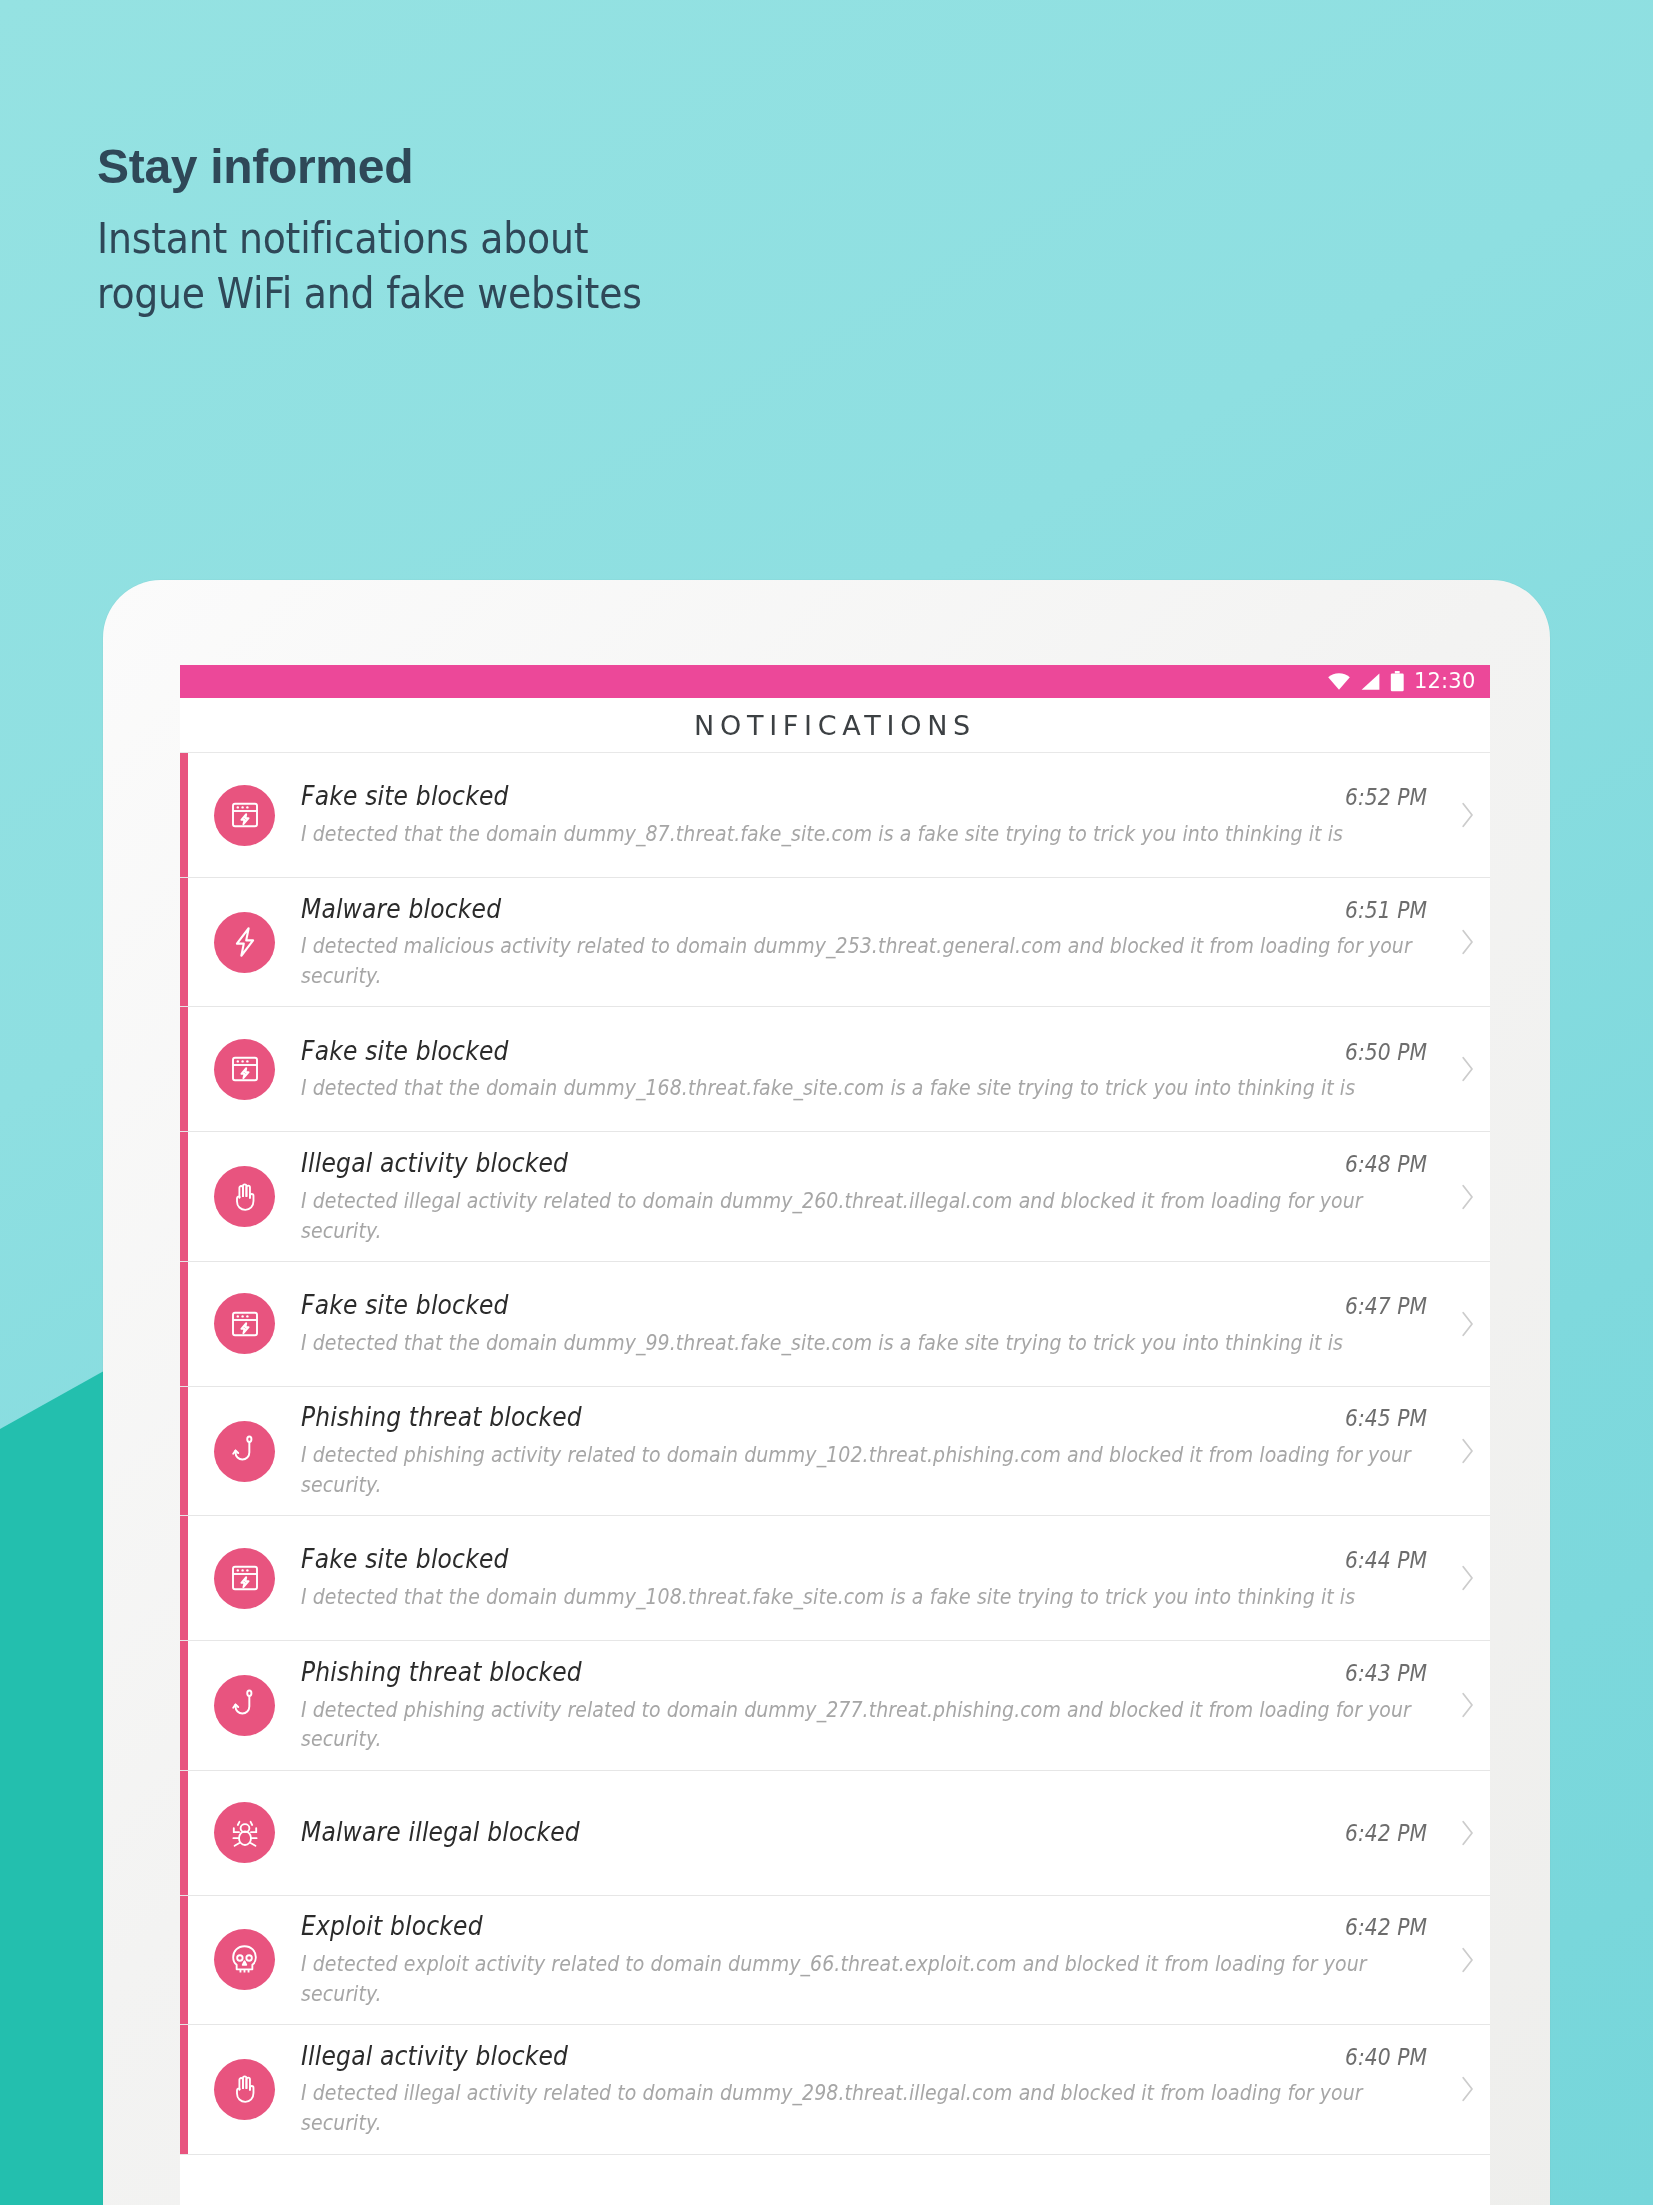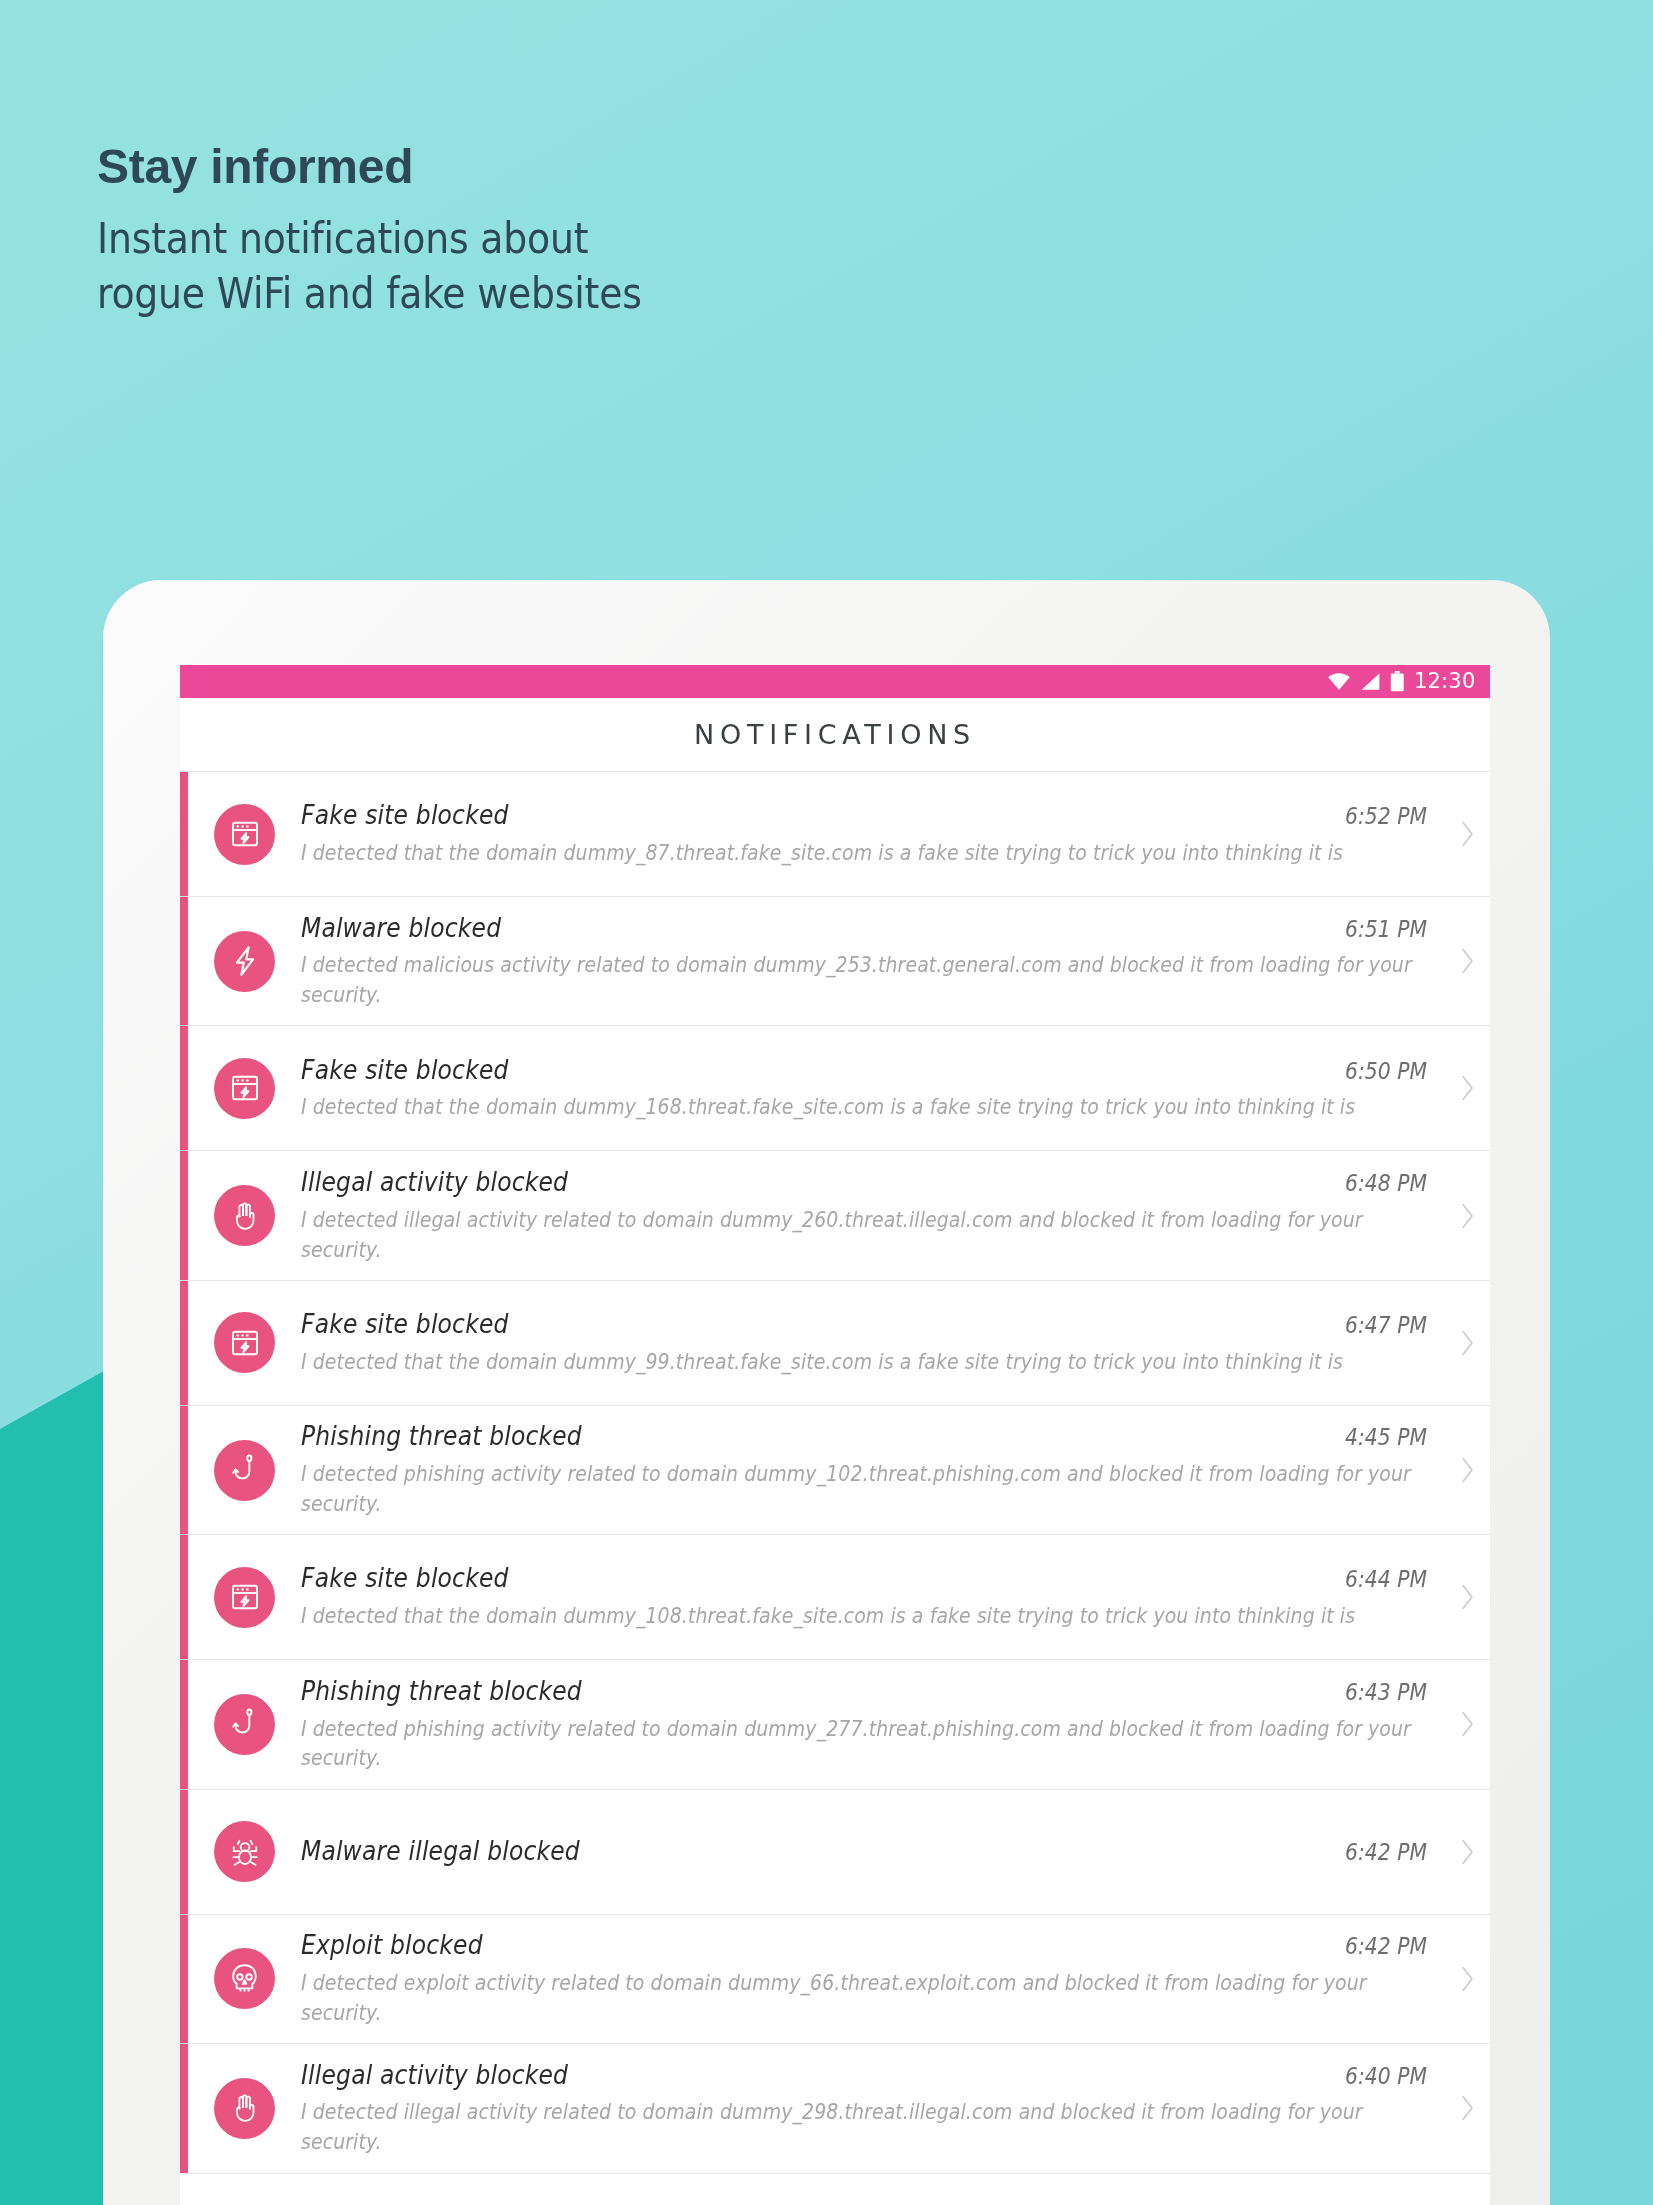"NOTIFICATIONS" #app-bar { height: 74px -> 55px }
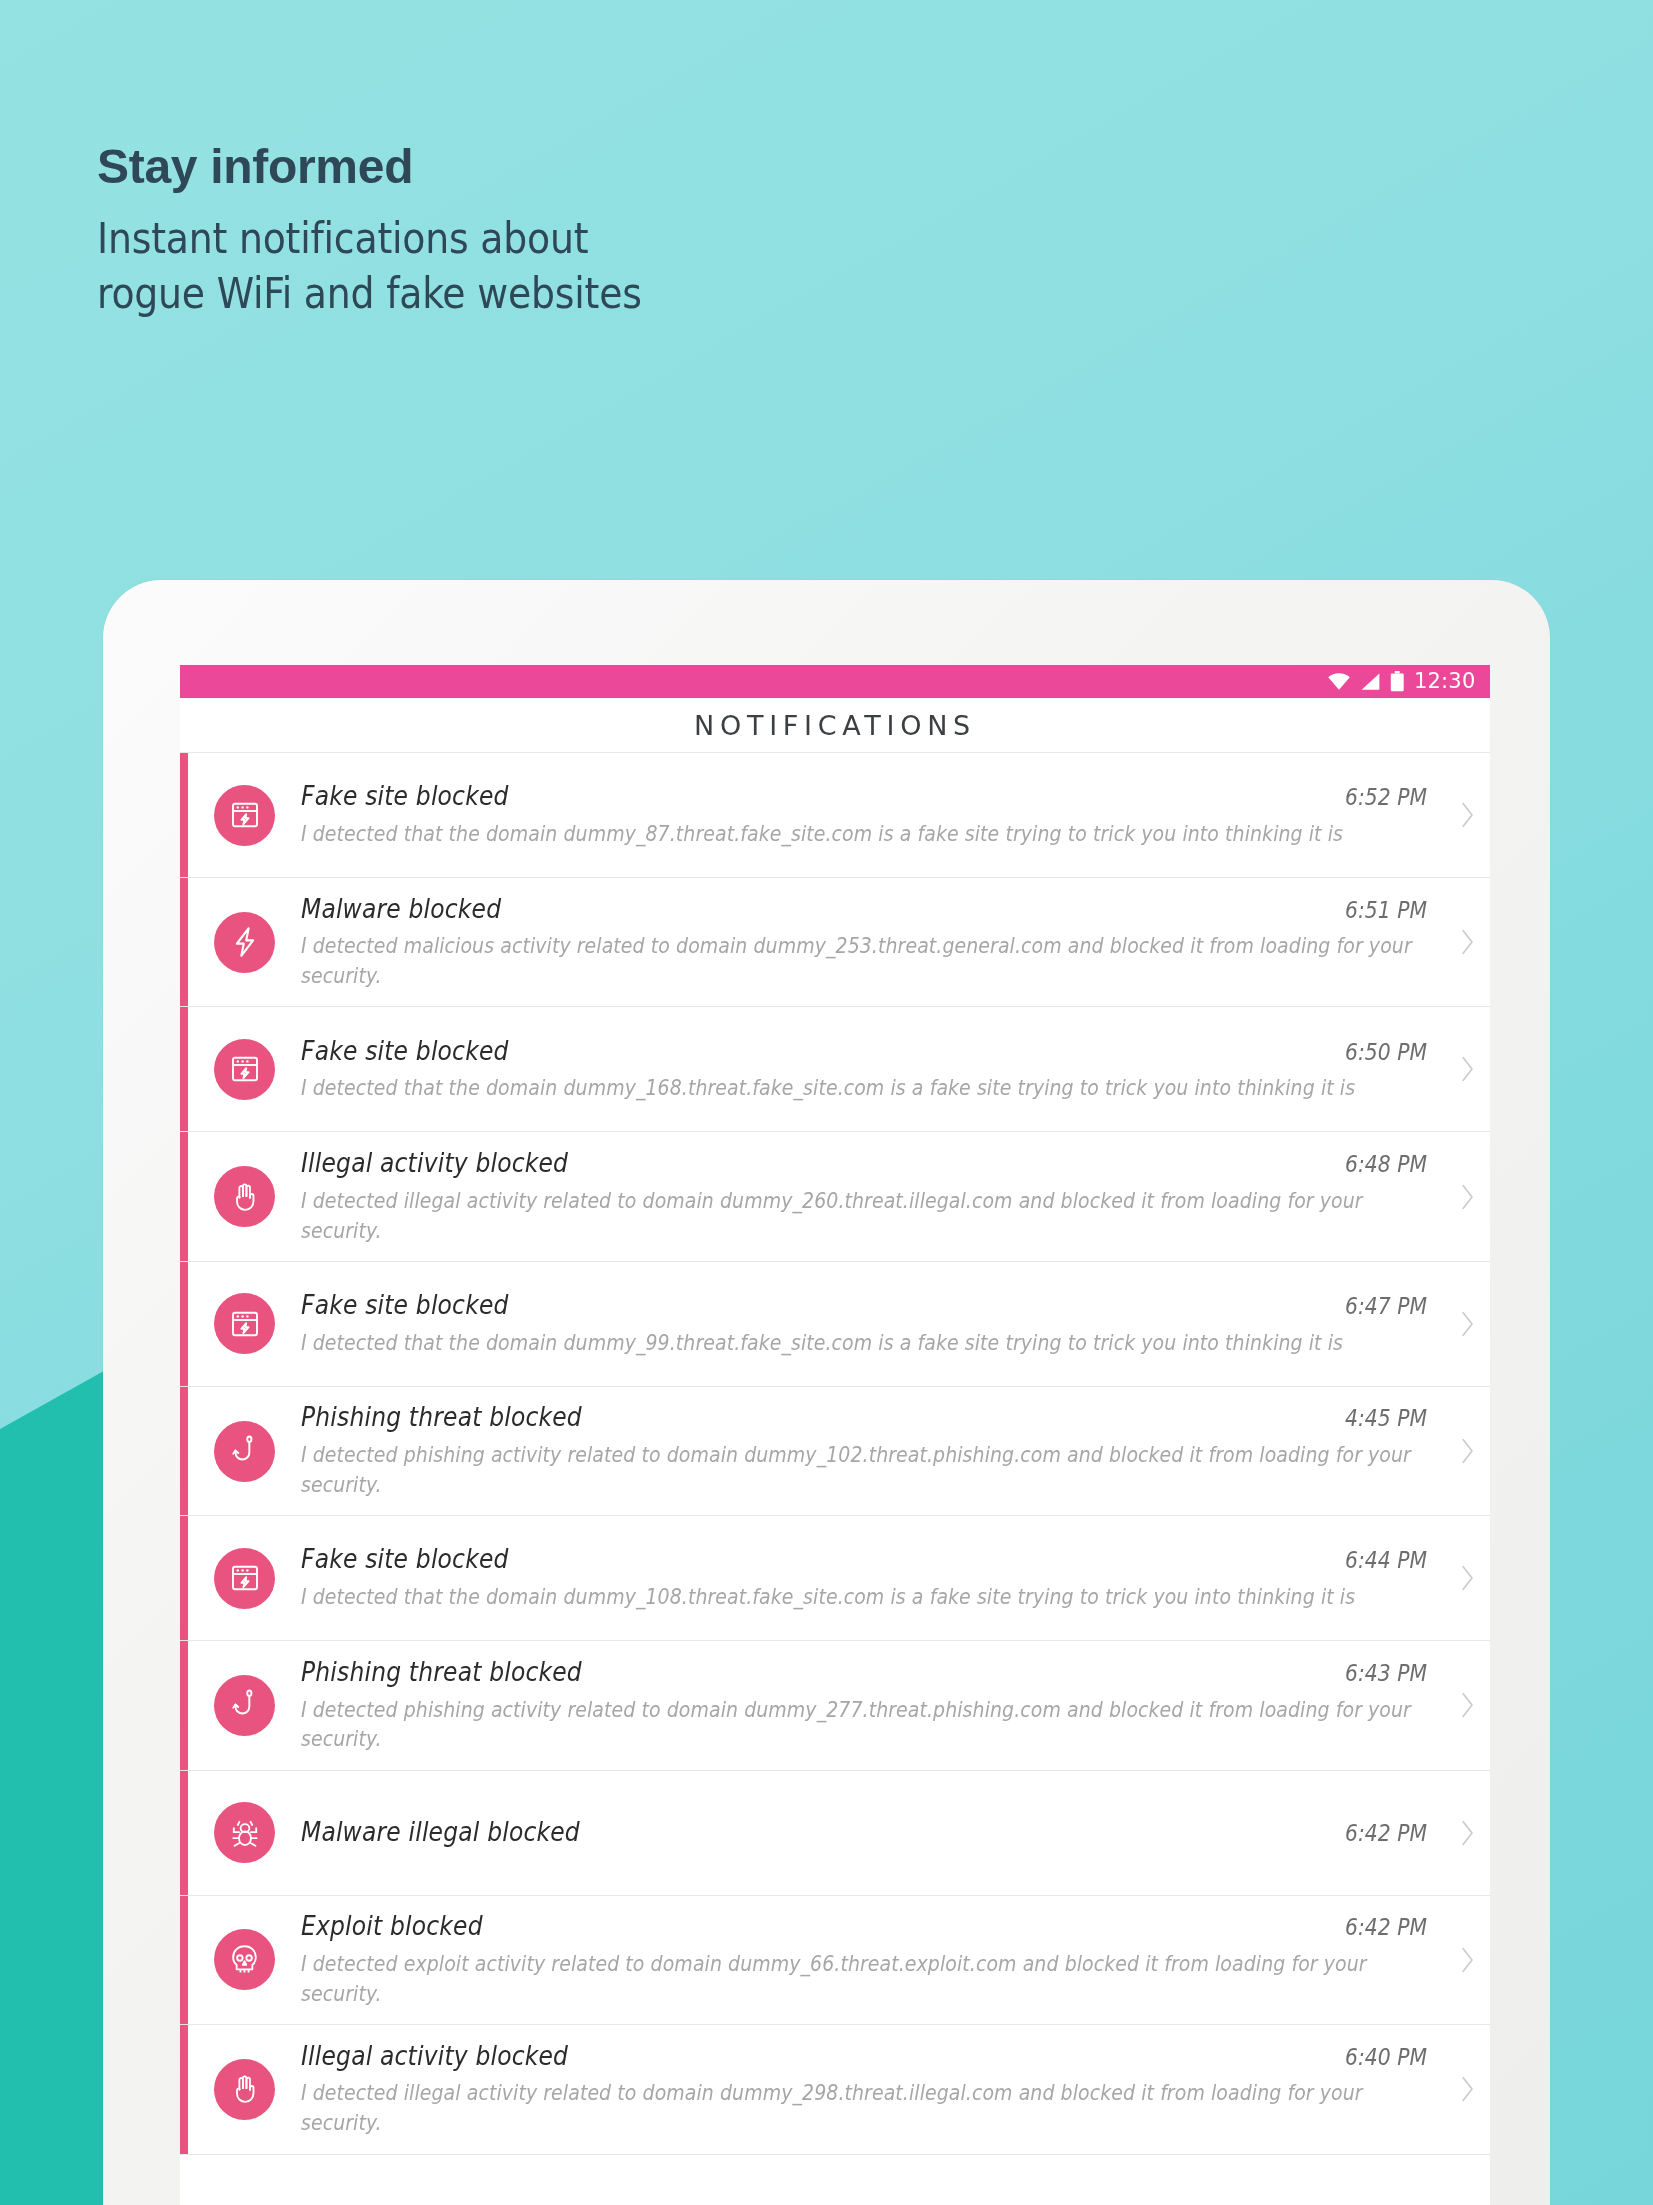"4:45 PM" div.row-time { text: 4:45 -> 6:45 }
